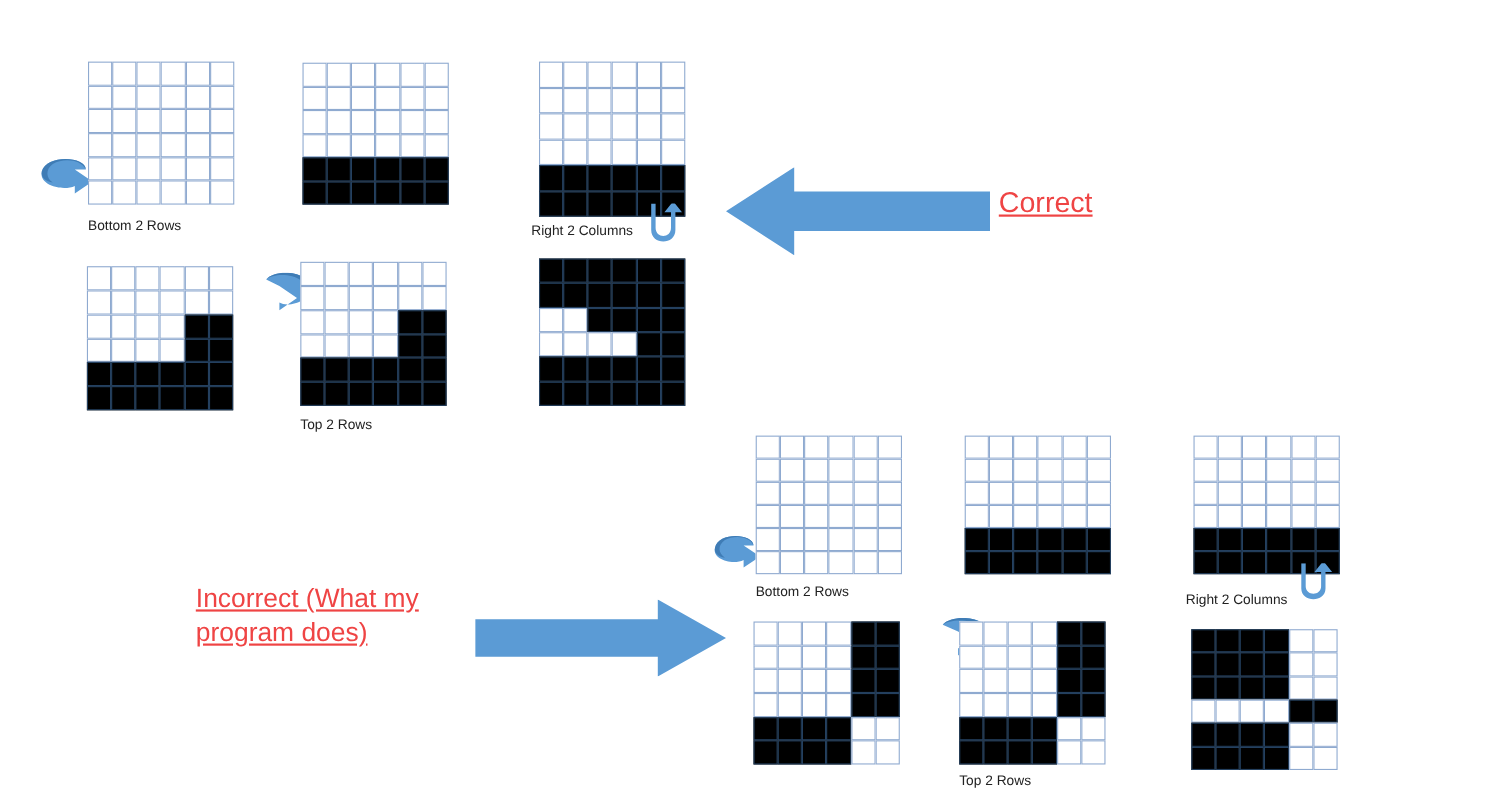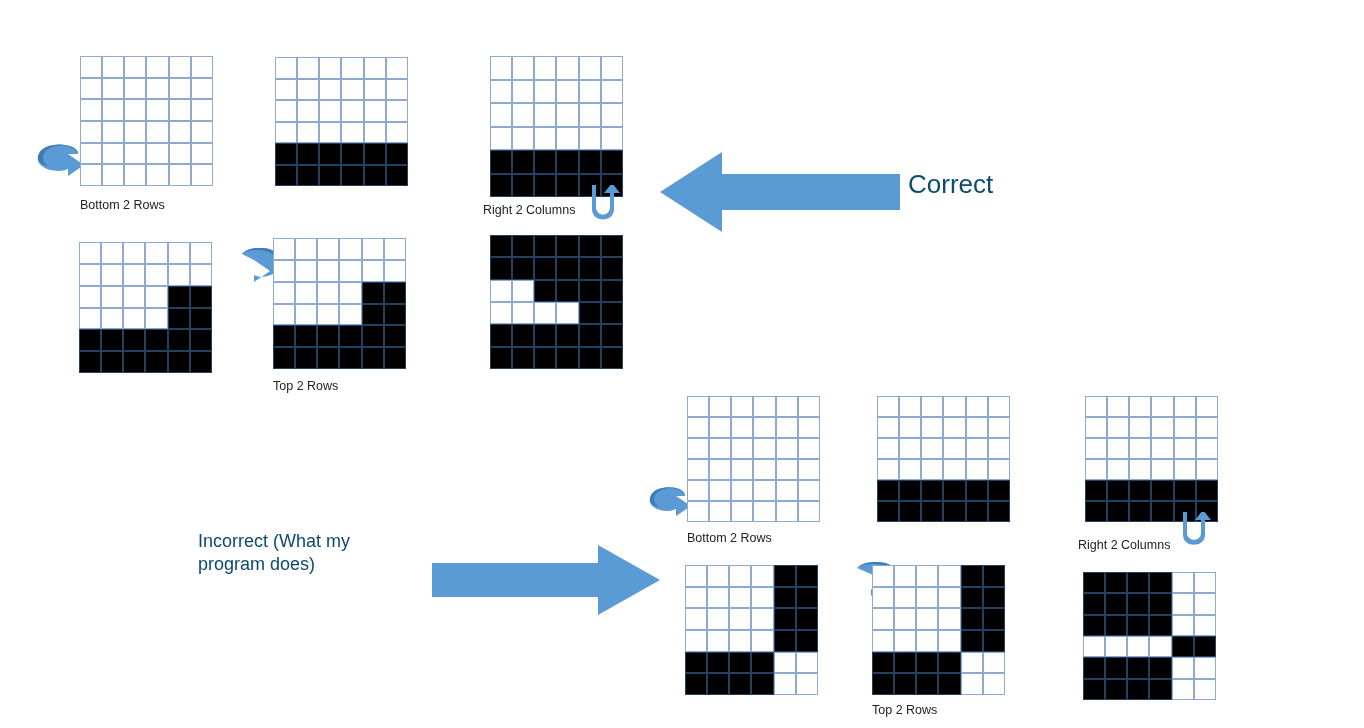"Correct" .big-label { color: #0c4a6e -> #ef4444; text-decoration: none -> underline }
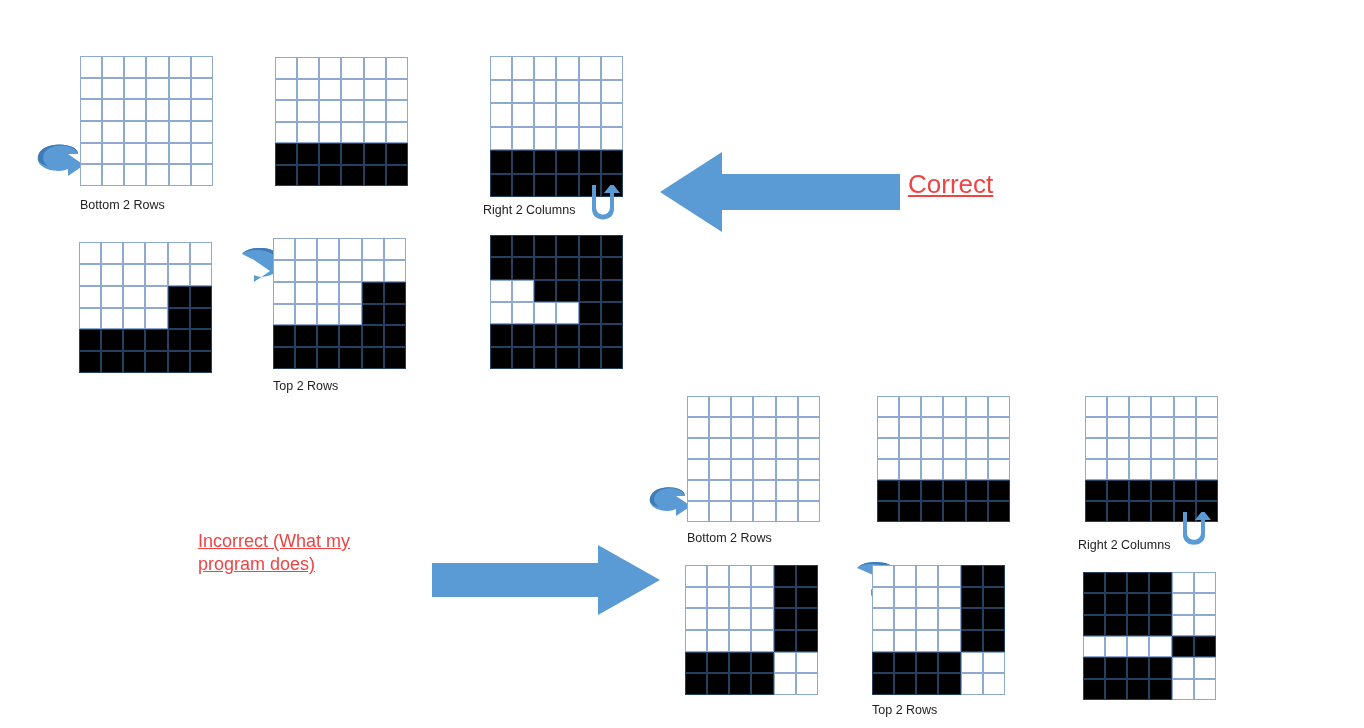"Incorrect (What my" div.big-label { font-size: 18px -> 24px; margin-left: 20px -> none }
